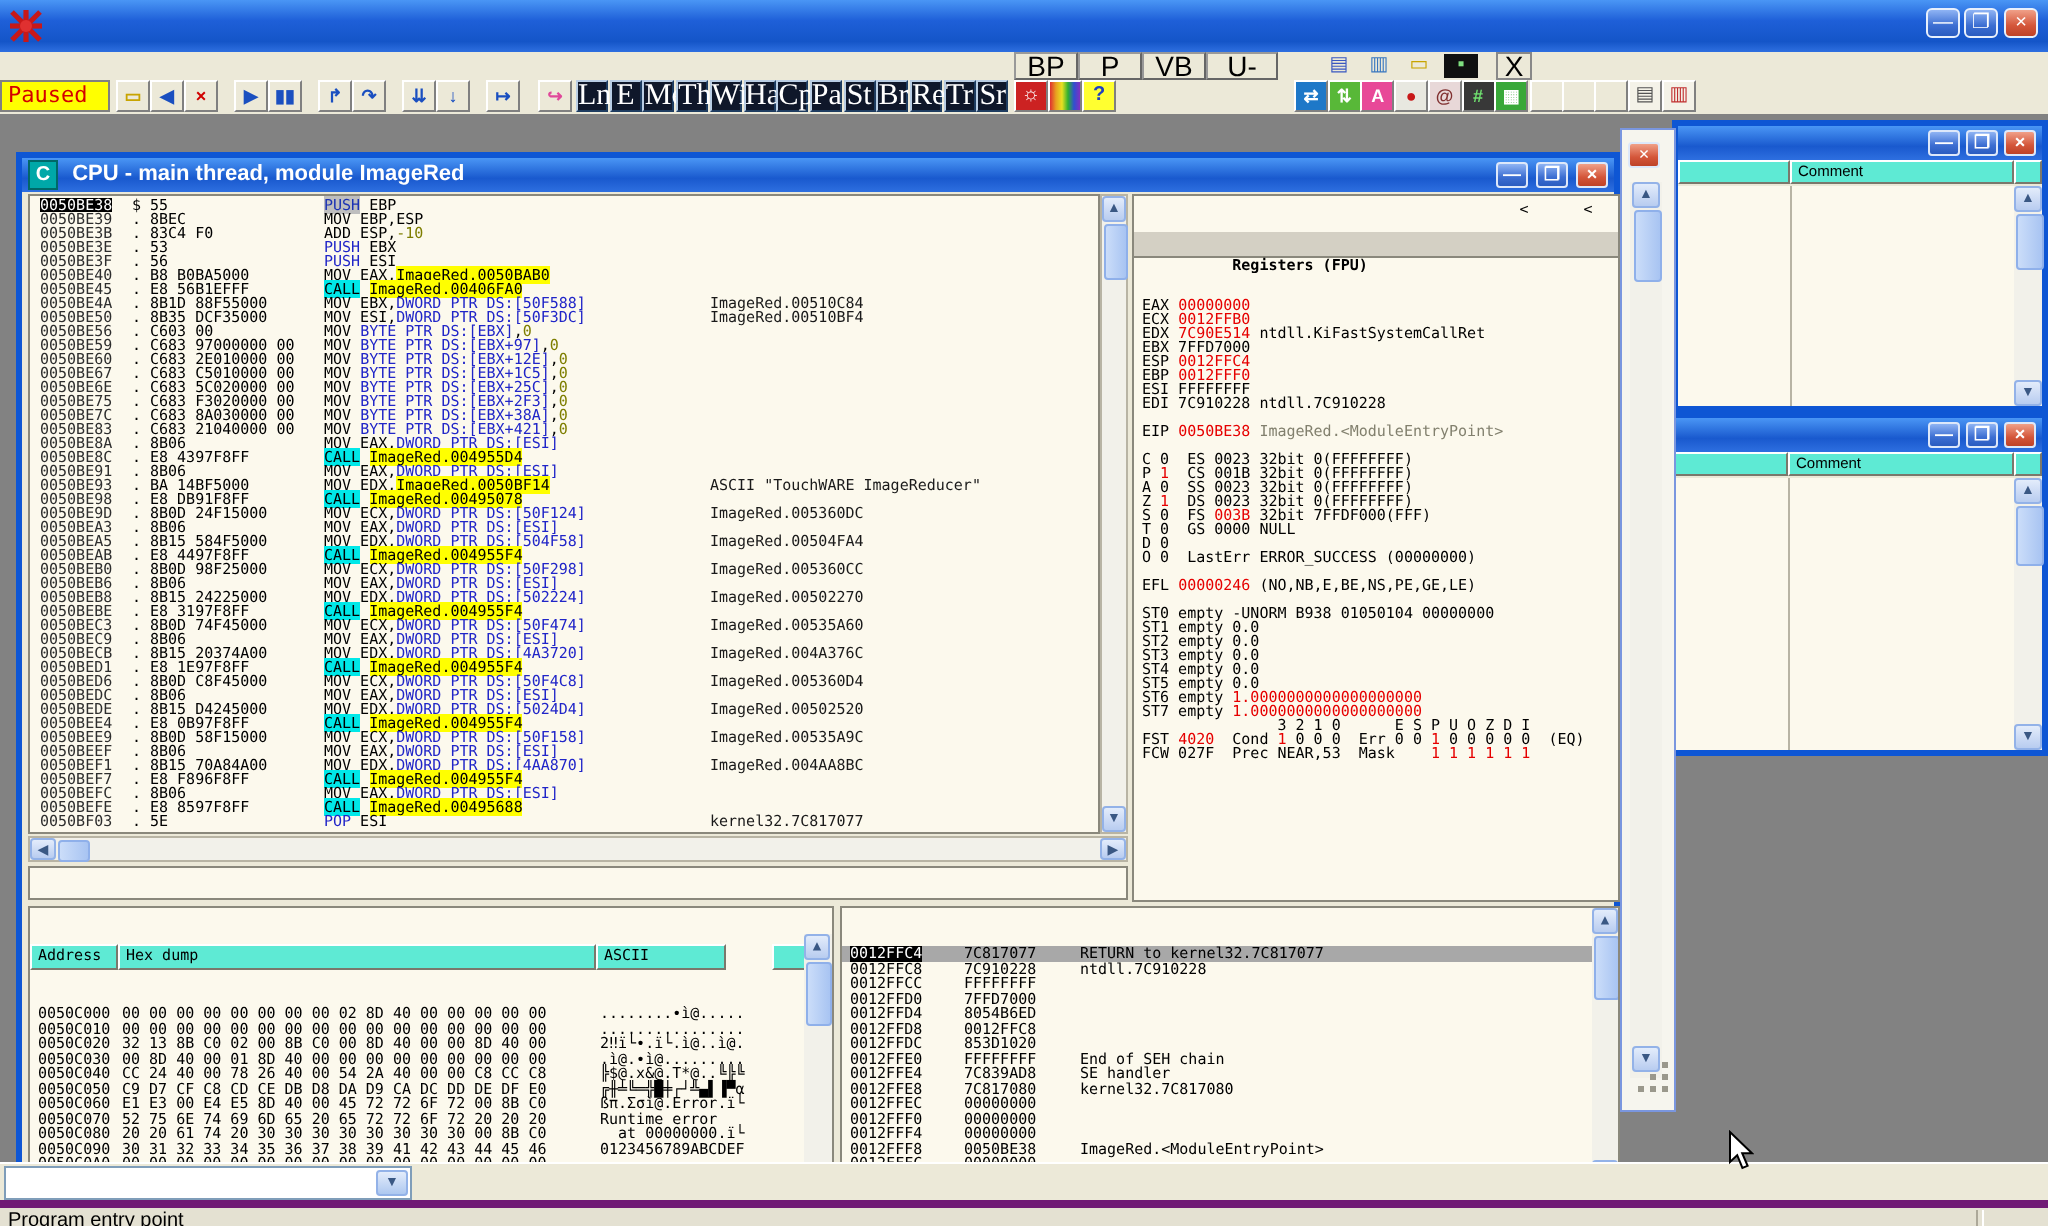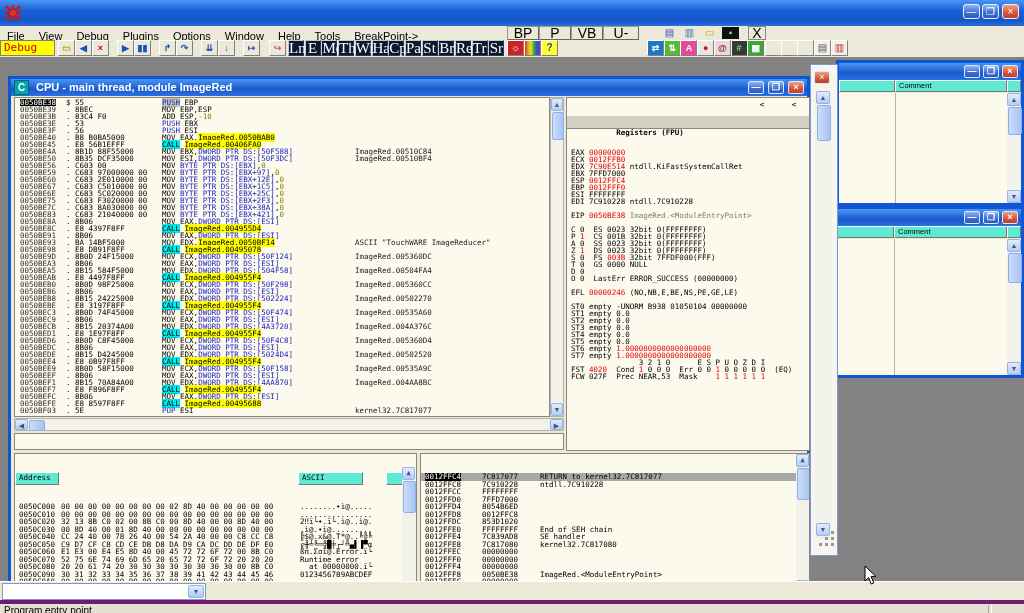"File View Debug Plugins Options" span { html: <span><span>File</span><span>View</span><span>Debug</span><span>Plugins</span><span>Options</span><span>Window</span><span>Help</span><span>Tools</span><span>BreakPoint-&gt;</span></span> -> none }
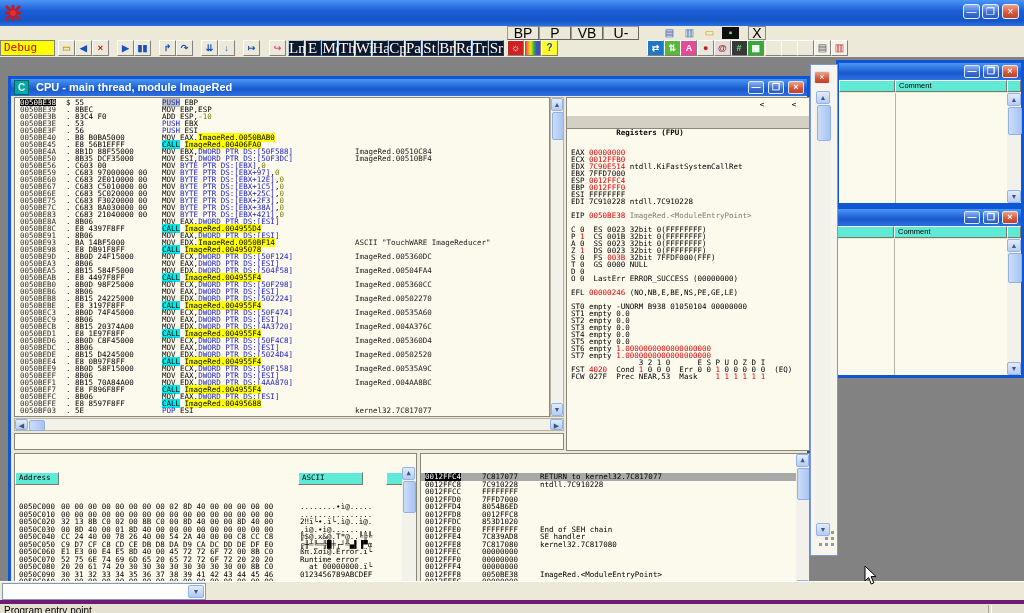"Debug" span.paused { text: Debug -> Paused }
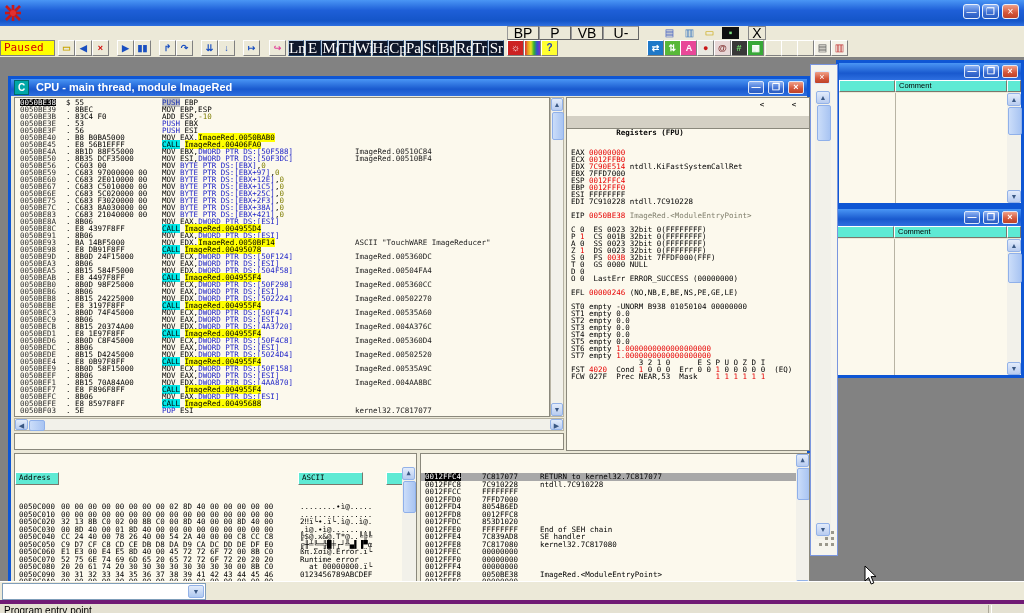"Hex dump" span.hdrcell { html: none -> <span>Hex dump</span> }
